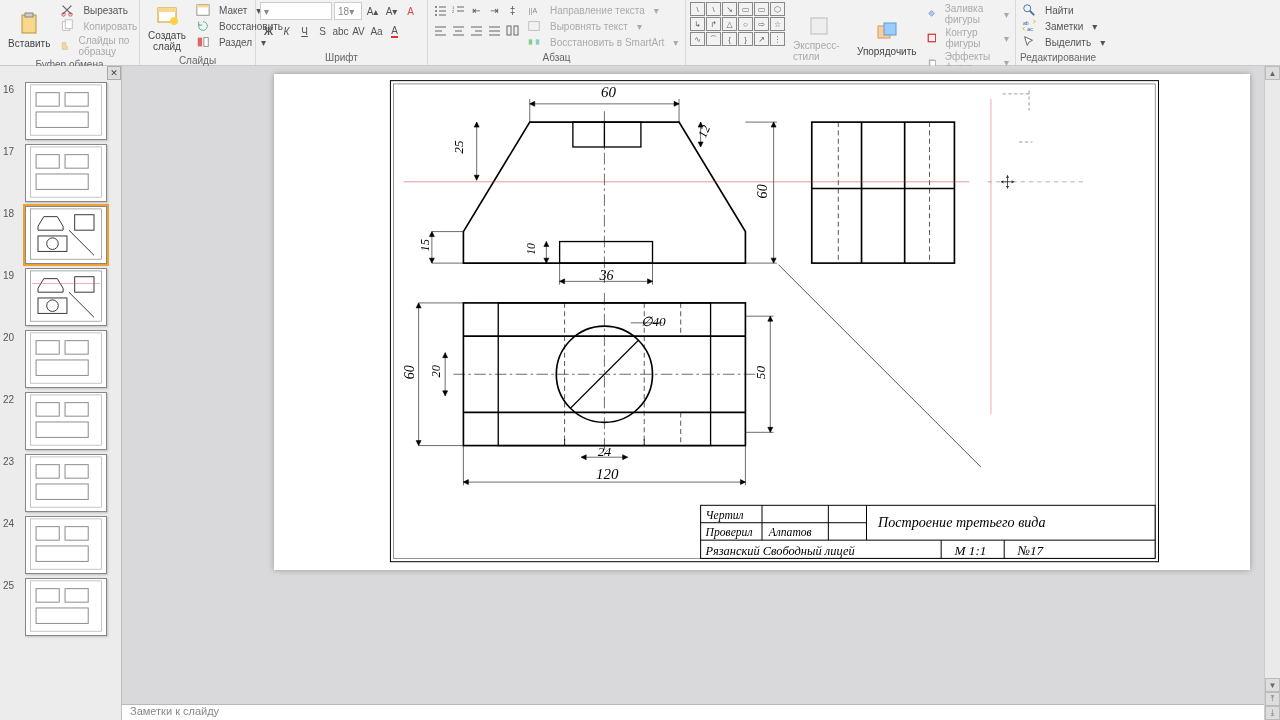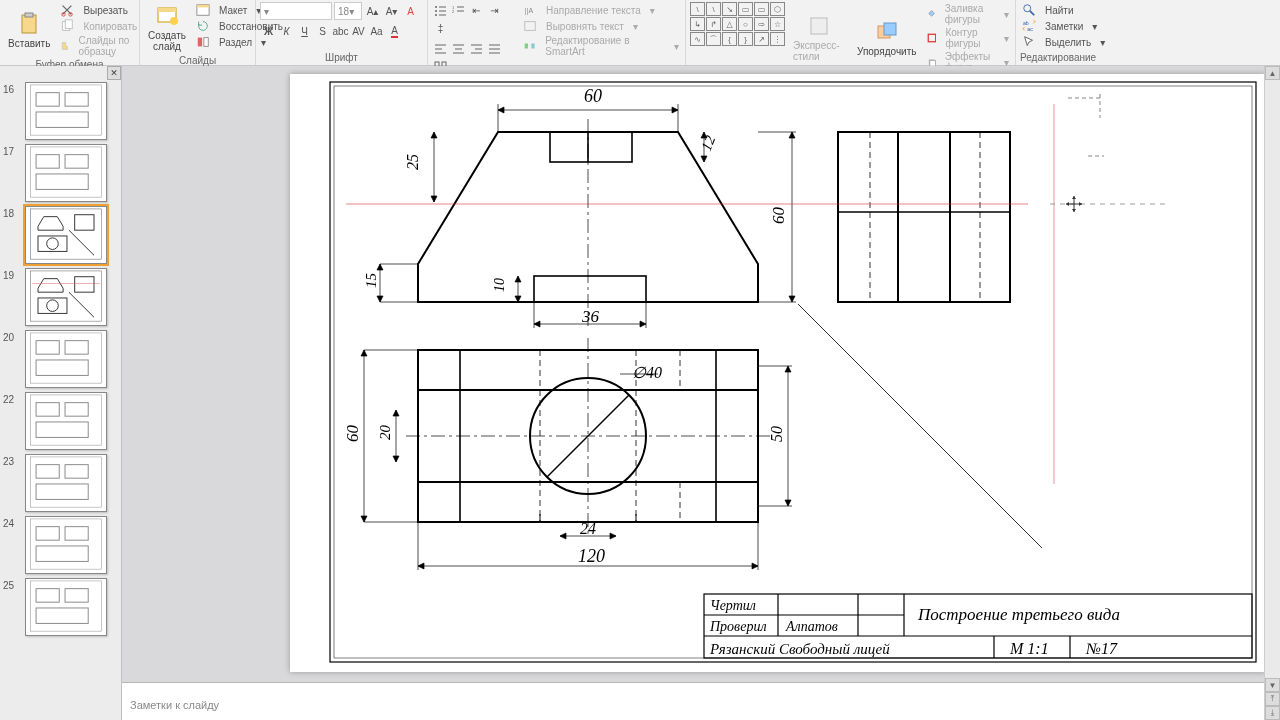"Редактирование в SmartArt" span { text: Редактирование -> Восстановить }
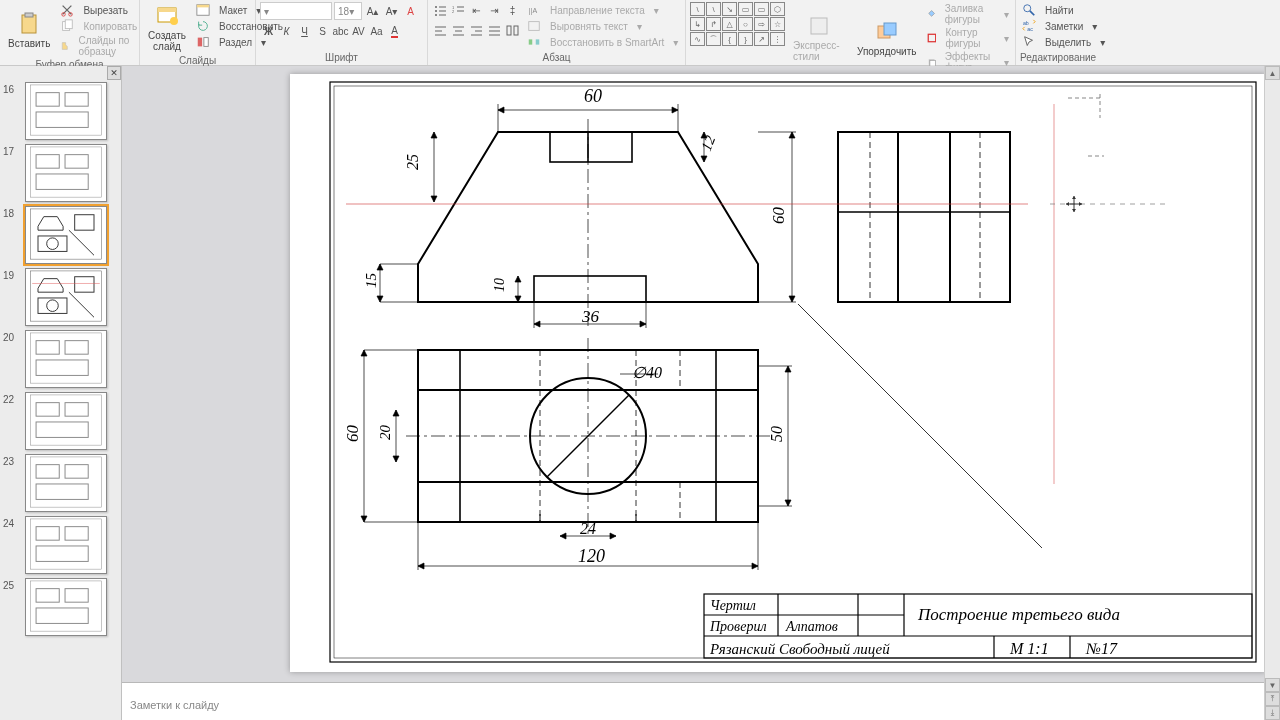"60" .slide { height: 598px -> 496px; left: 168px -> 152px }
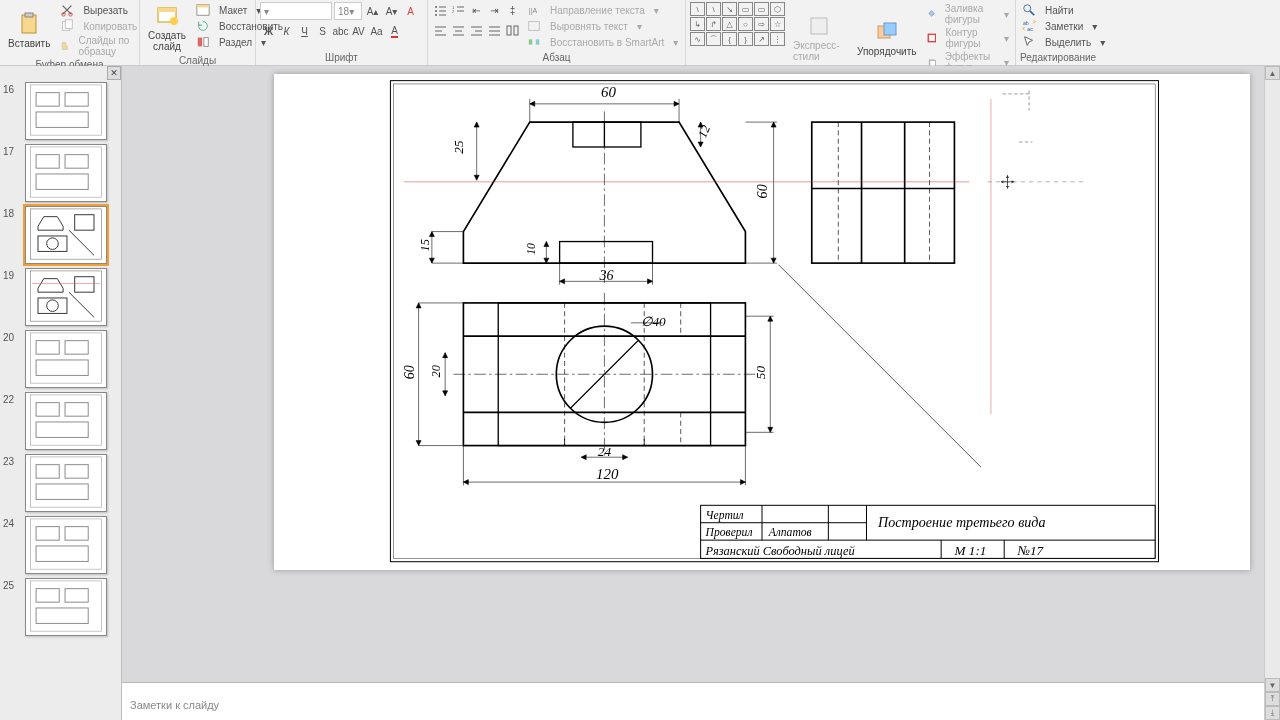"Заметки к слайду" .notes-bar { height: 38px -> 16px; padding: 16px 8px -> 0 8px }
